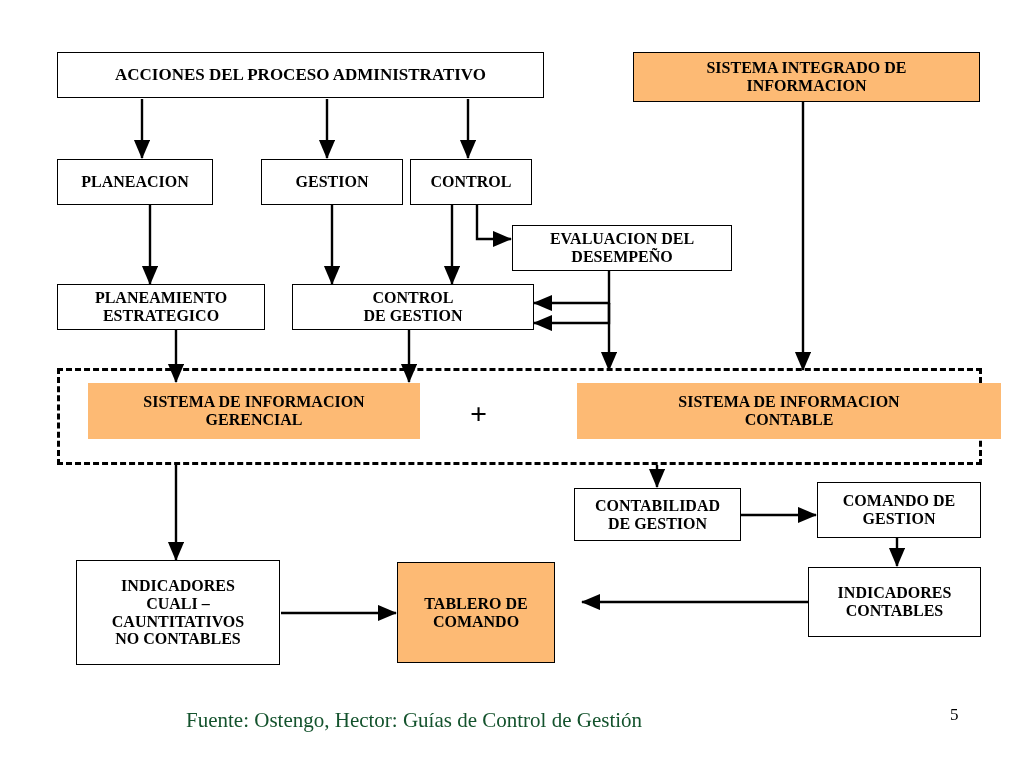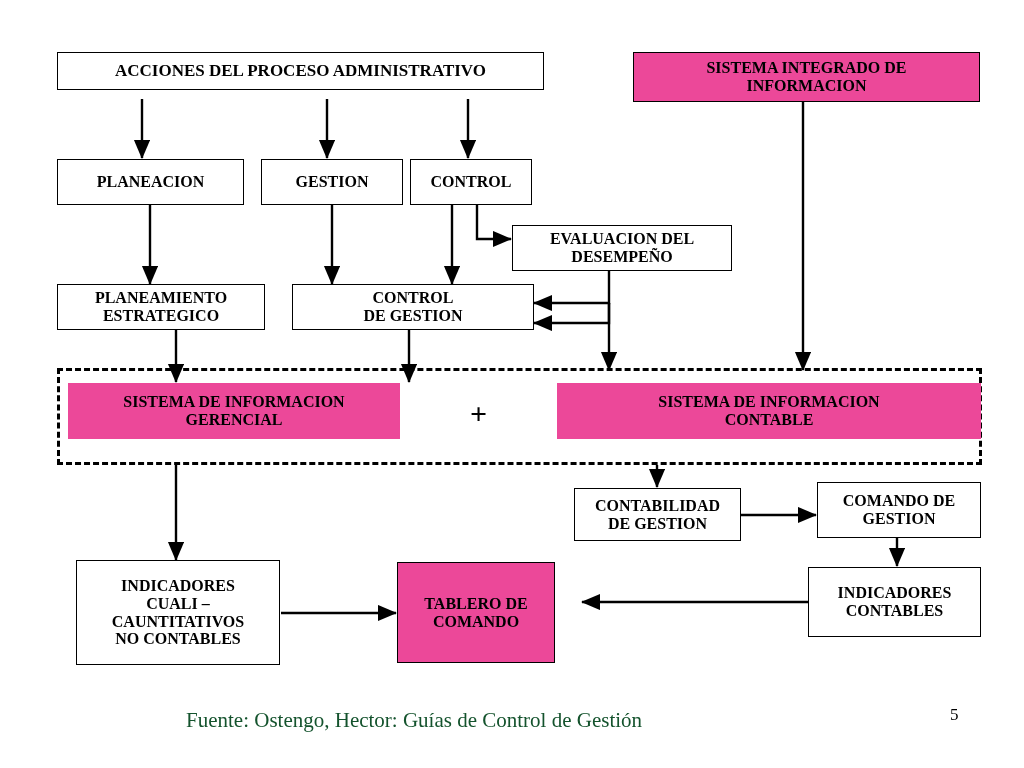"ACCIONES DEL PROCESO ADMINISTRATIVO" div.box { height: 38px -> 46px }
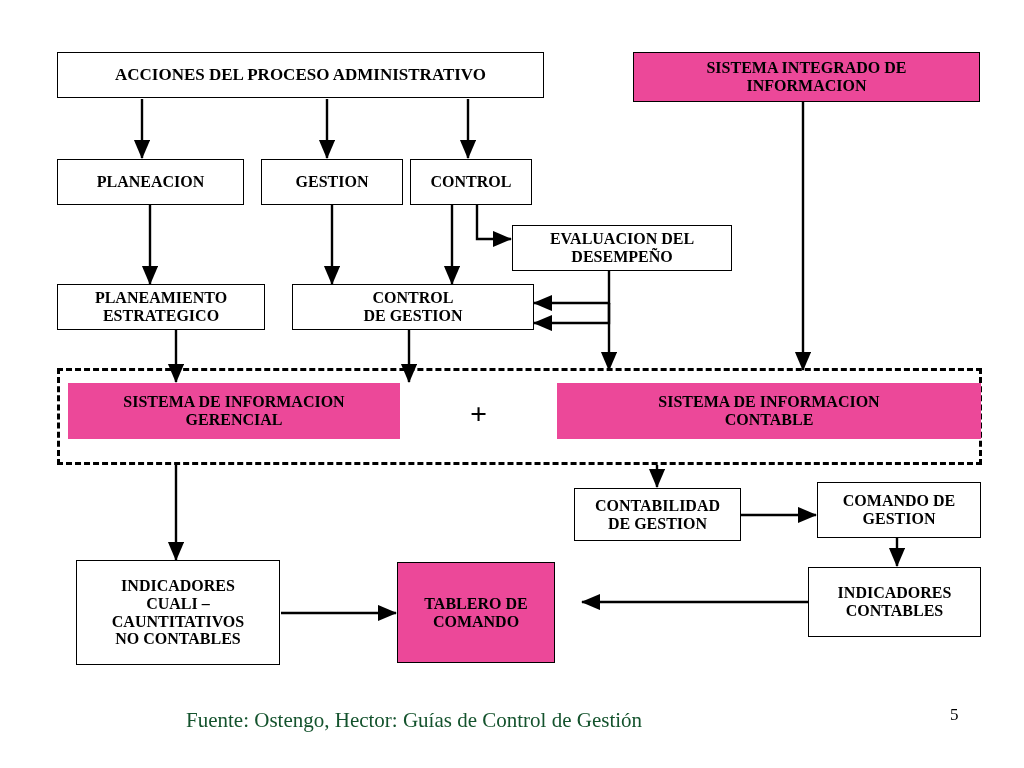"SISTEMA INTEGRADO DE" .box.teal { background: #ec4899 -> #fdba74 }
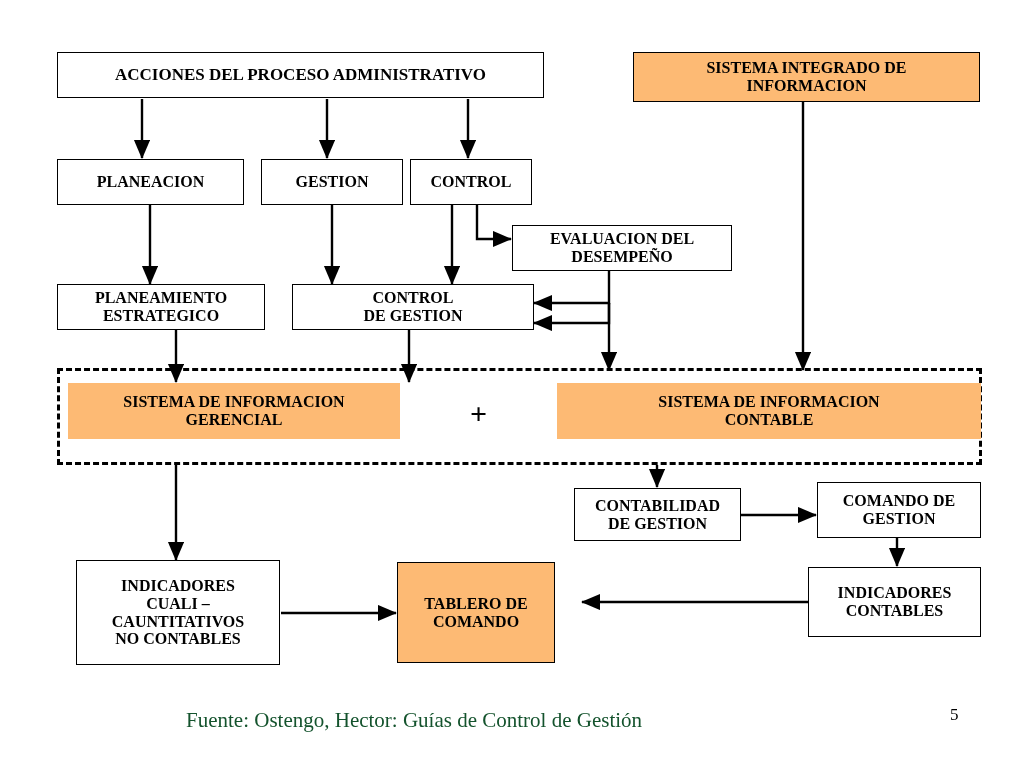"PLANEACION" div.box { width: 187px -> 156px }
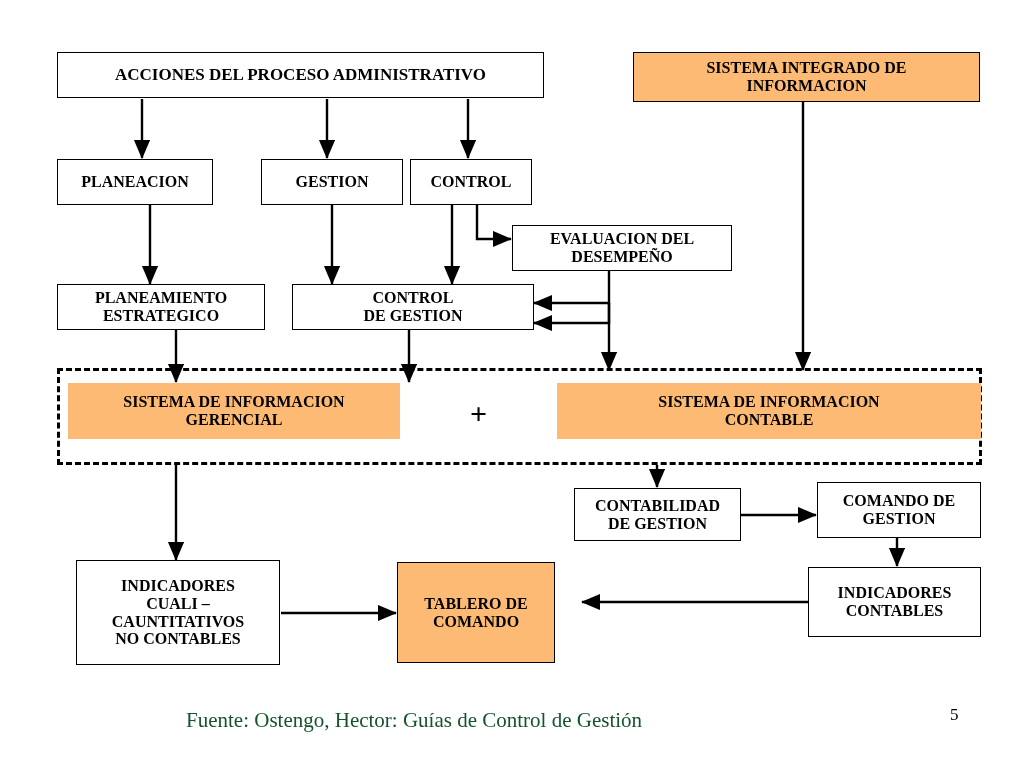"SISTEMA DE INFORMACION" .box.noborder { margin-left: none -> 20px }
